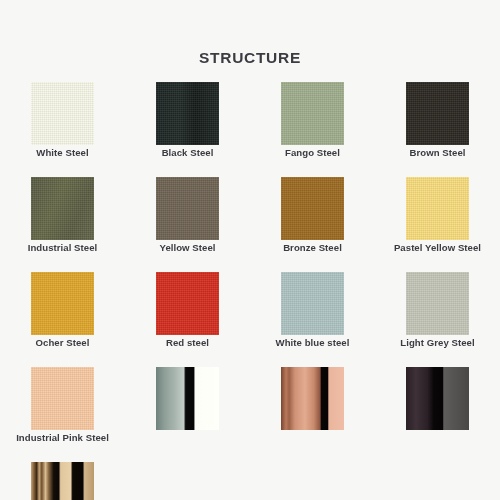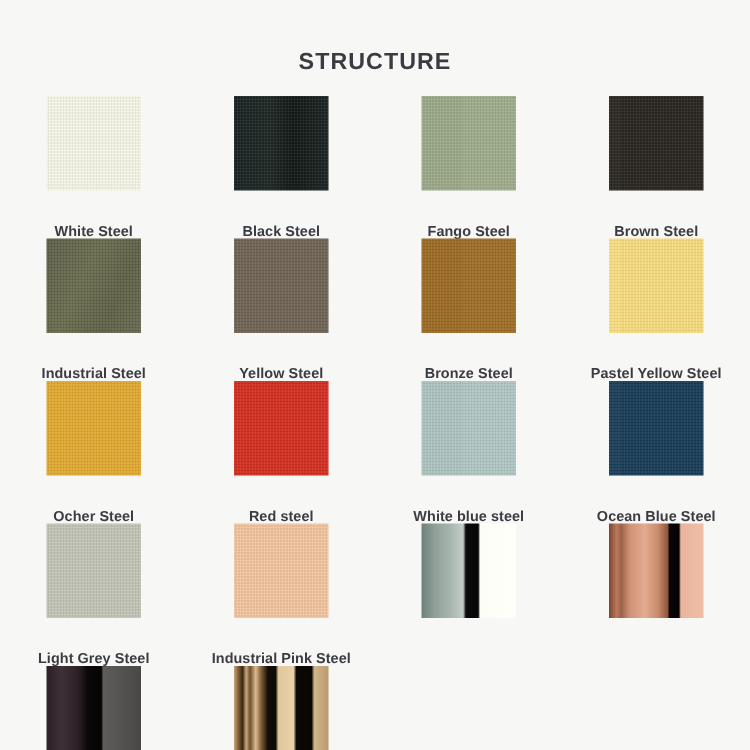"STRUCTURE" #page-title { margin: 0 -> 16px }
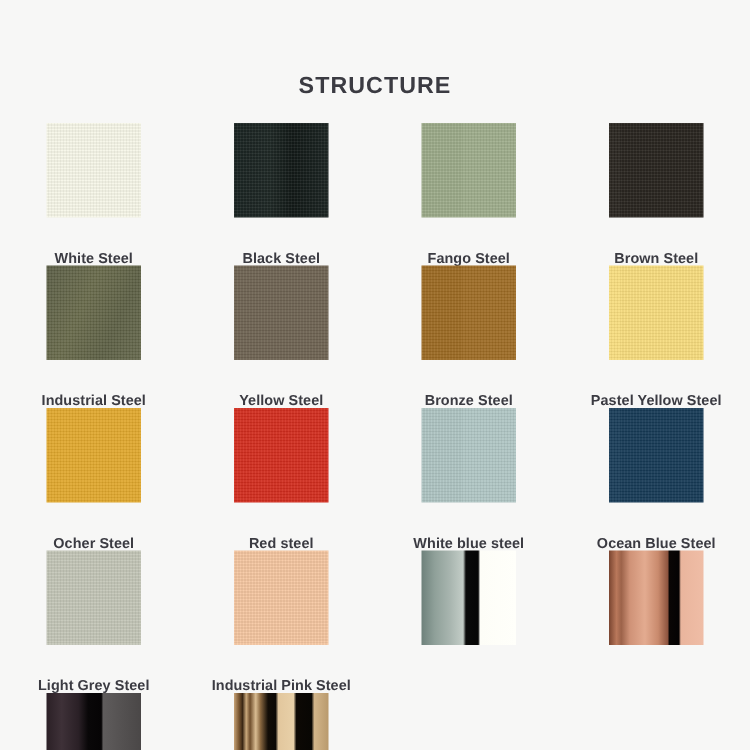"White Steel" .swatch-label { margin-top: 22px -> 2px }
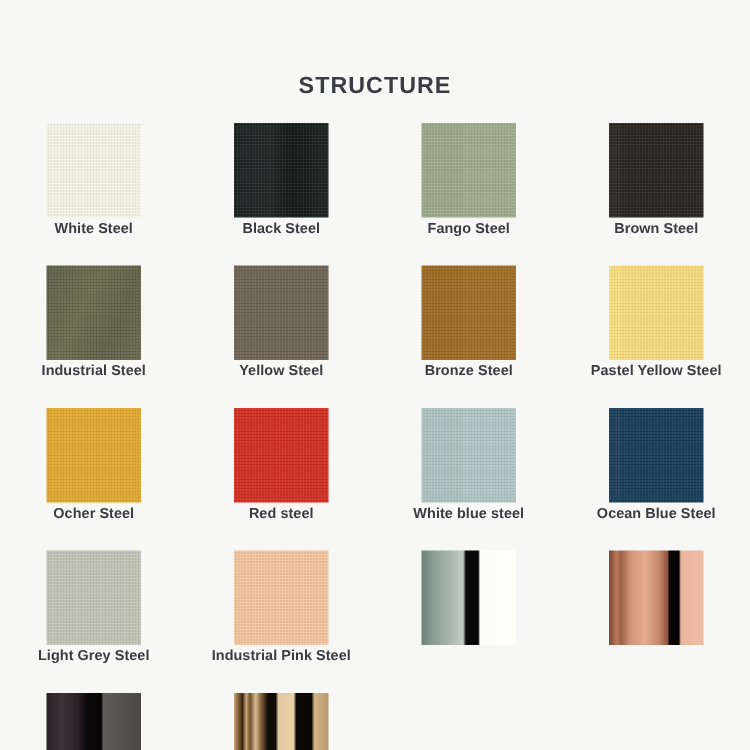"Ocean Blue Steel" div.swatch-cell { html: <div> <div></div> <div>Ocean Blue Steel</div> </div> -> none }
